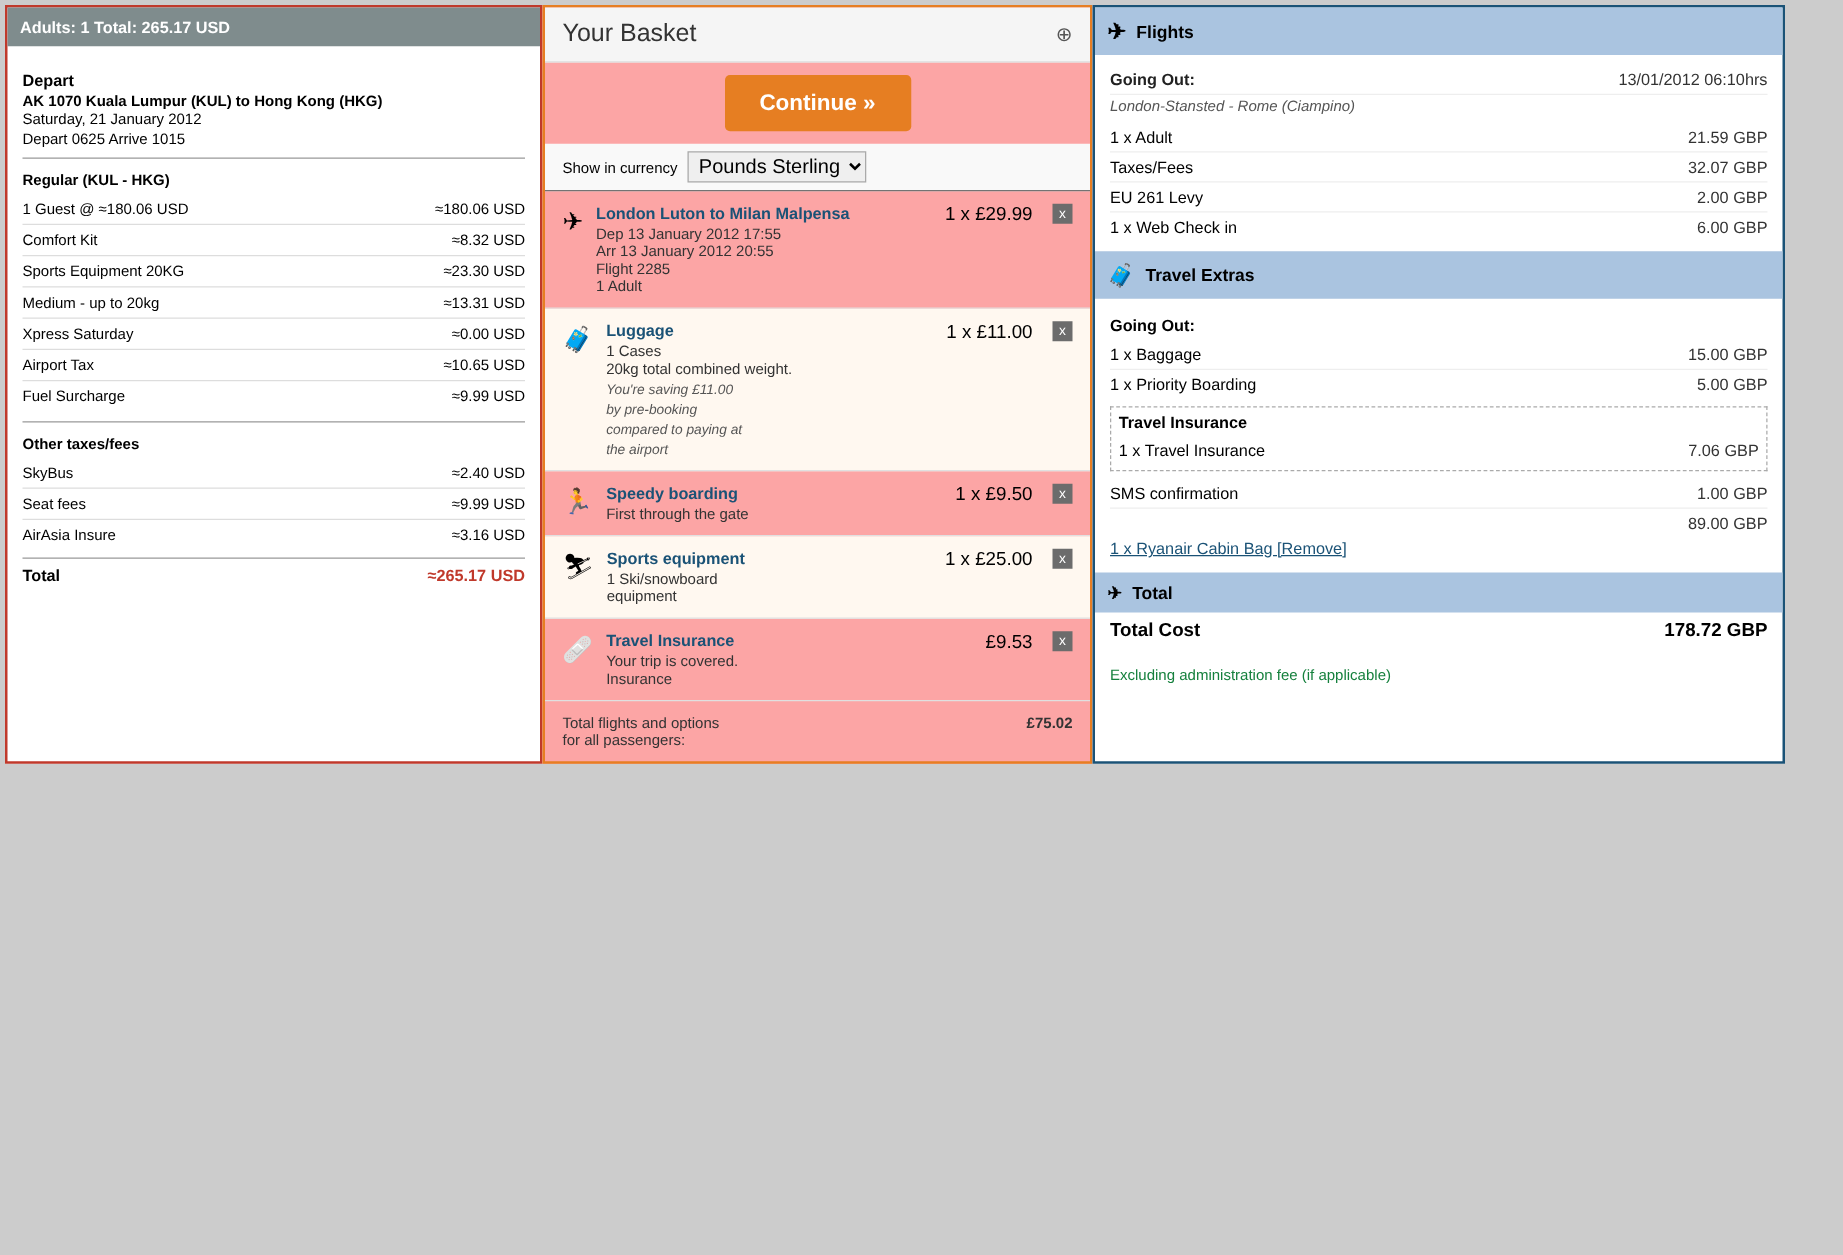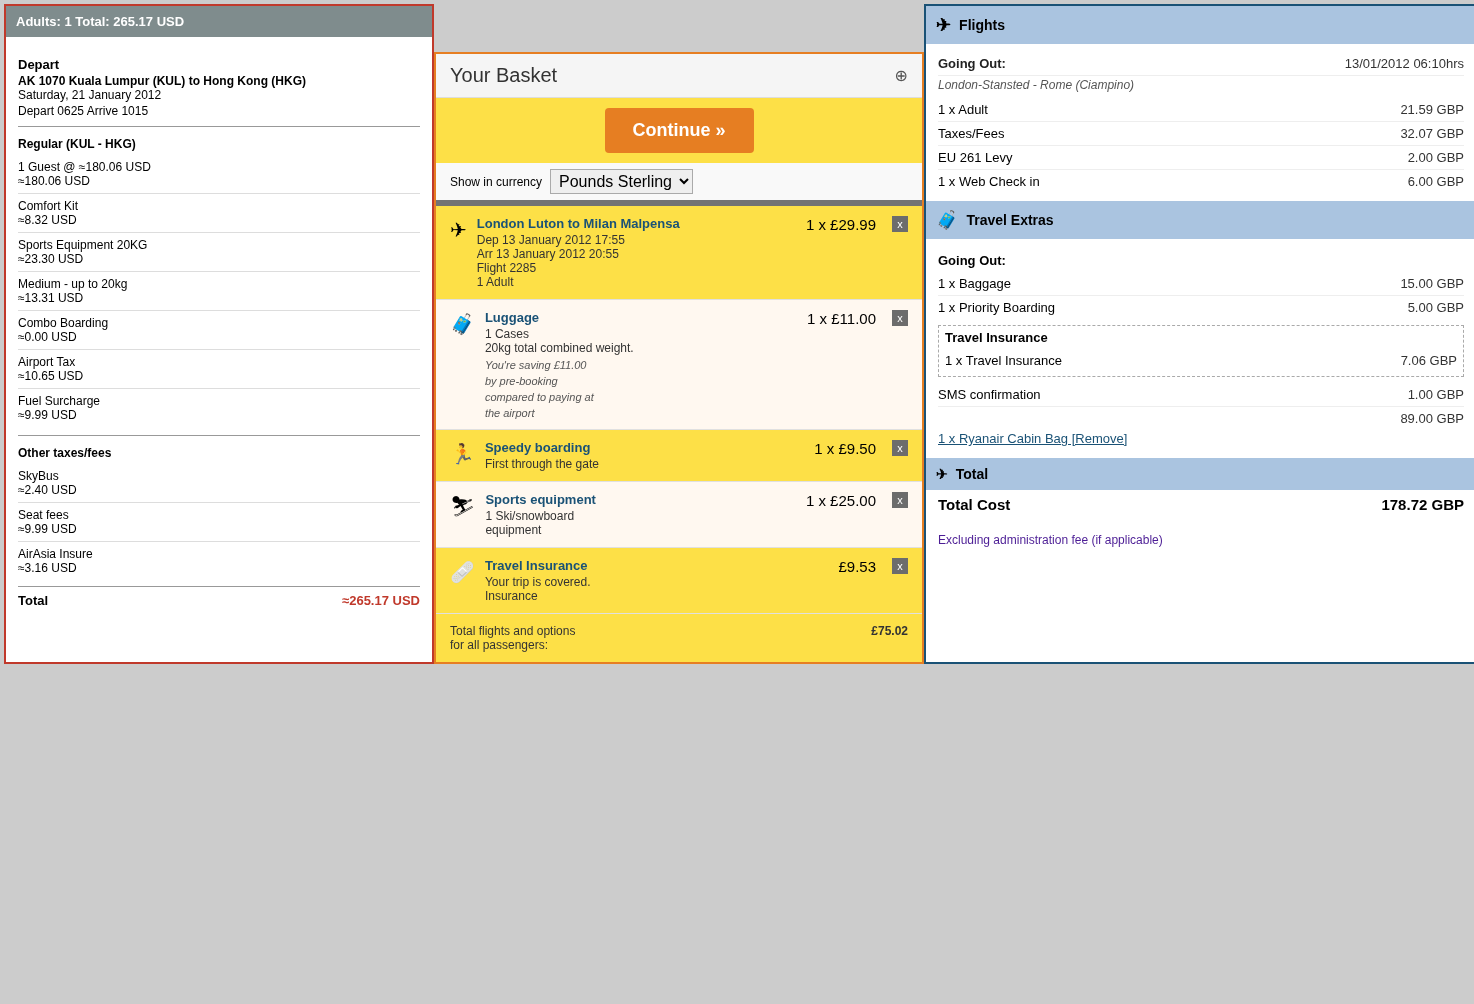"Your Basket" .middle-panel { background: #fde047 -> #fca5a5; margin-top: 48px -> none; width: 490px -> 440px }
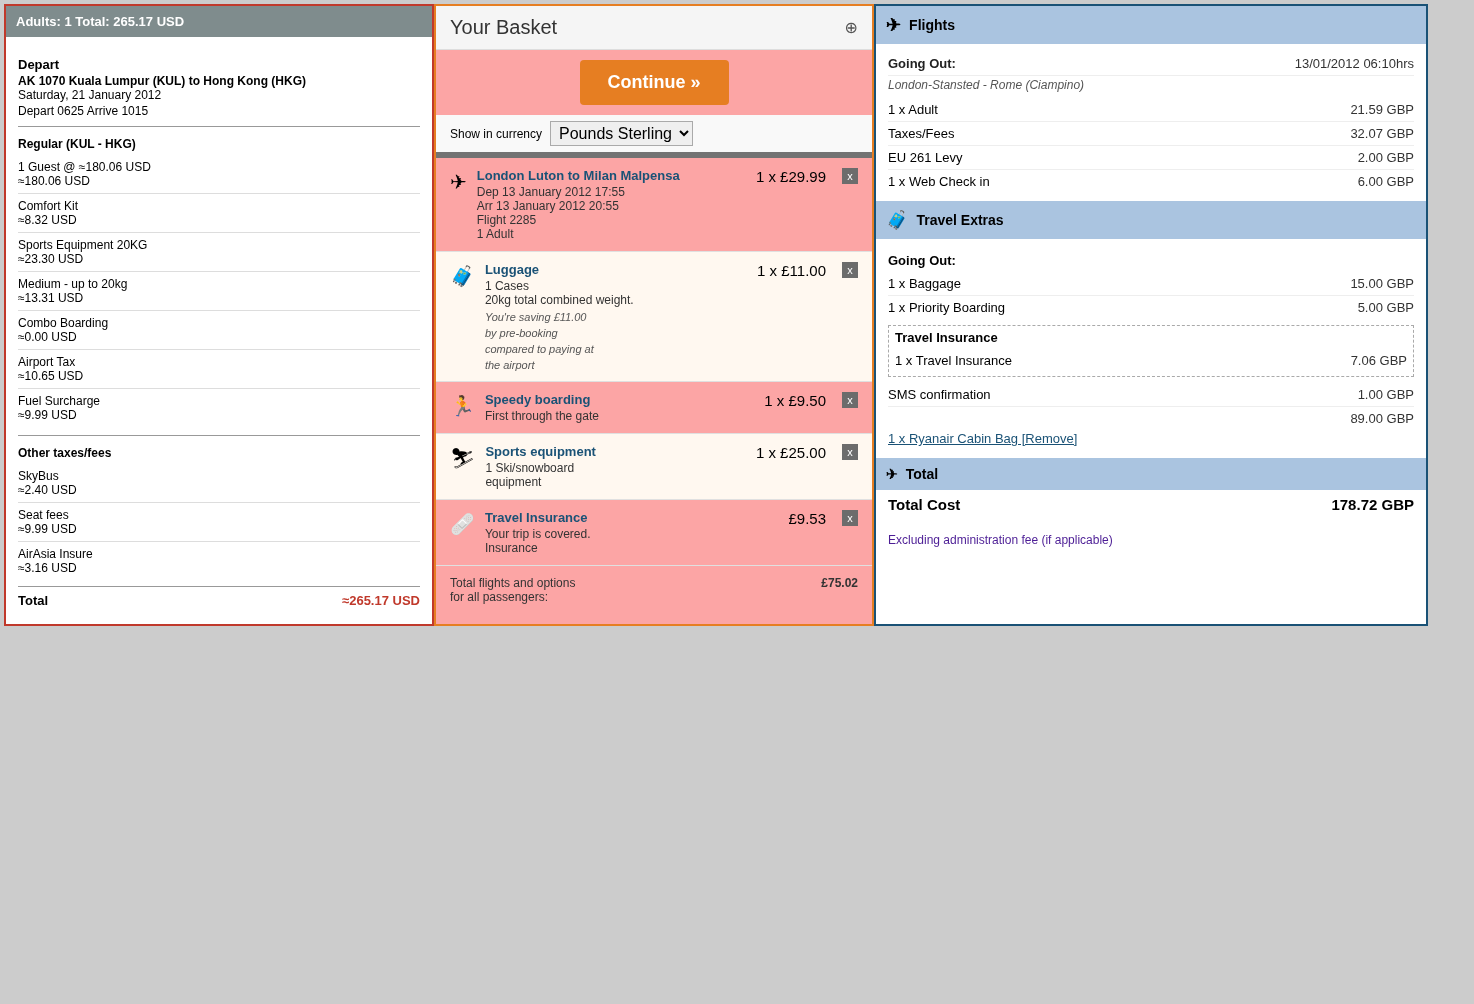"Show in currency" .currency-row { border-bottom: 6px solid #737373 -> 1px solid #737373 }
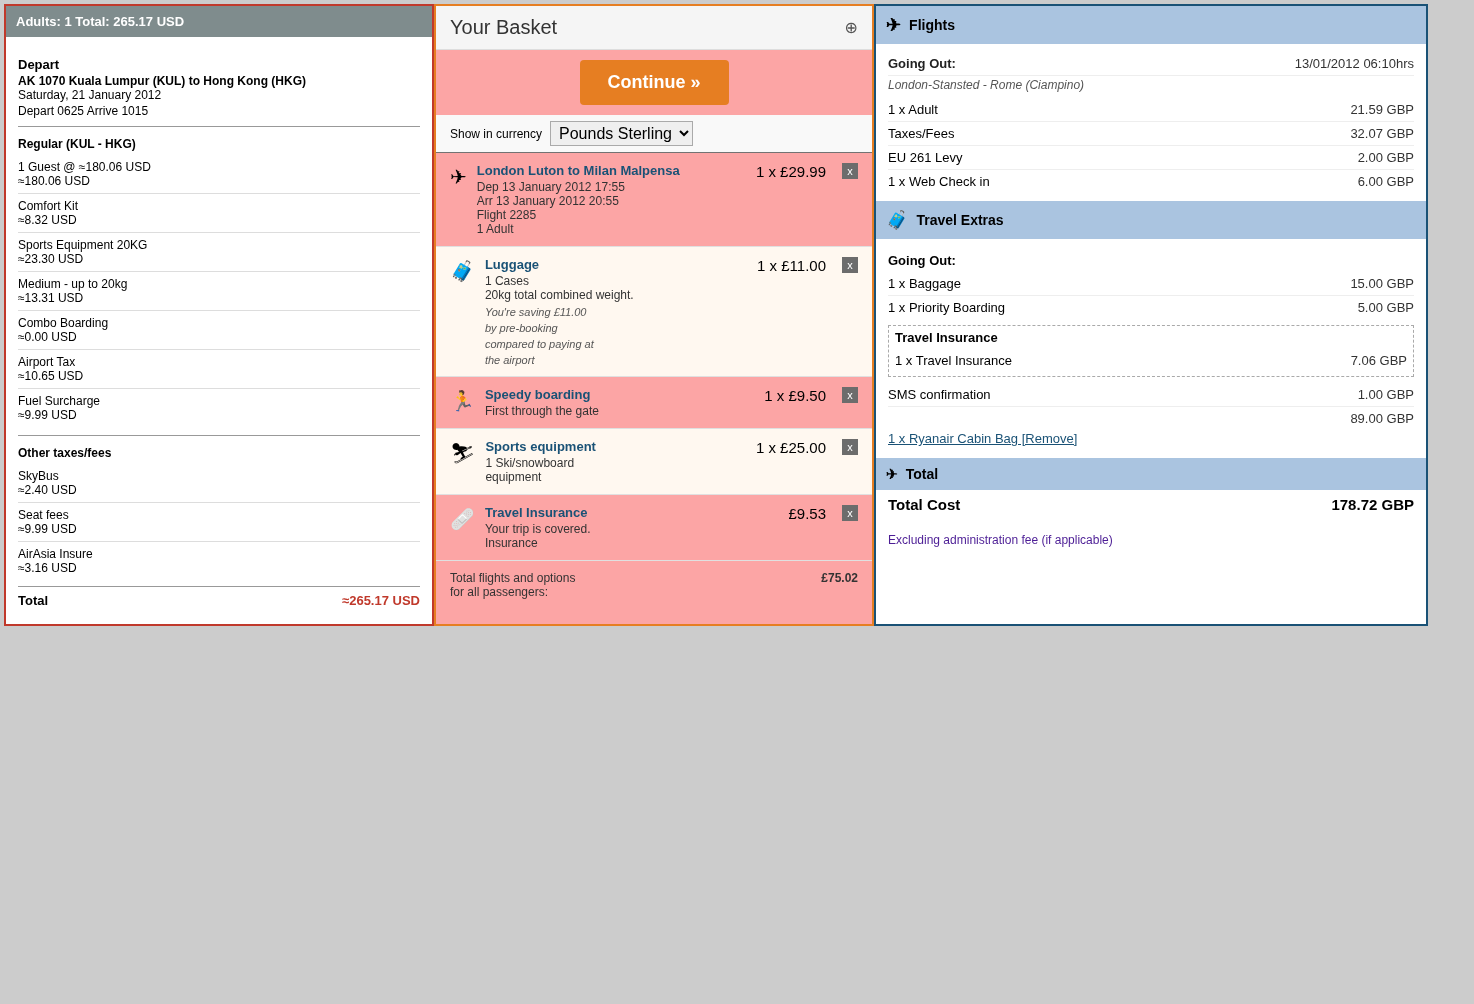"1 Guest @ ≈180.06 USD" .price-row { flex-direction: column -> none }
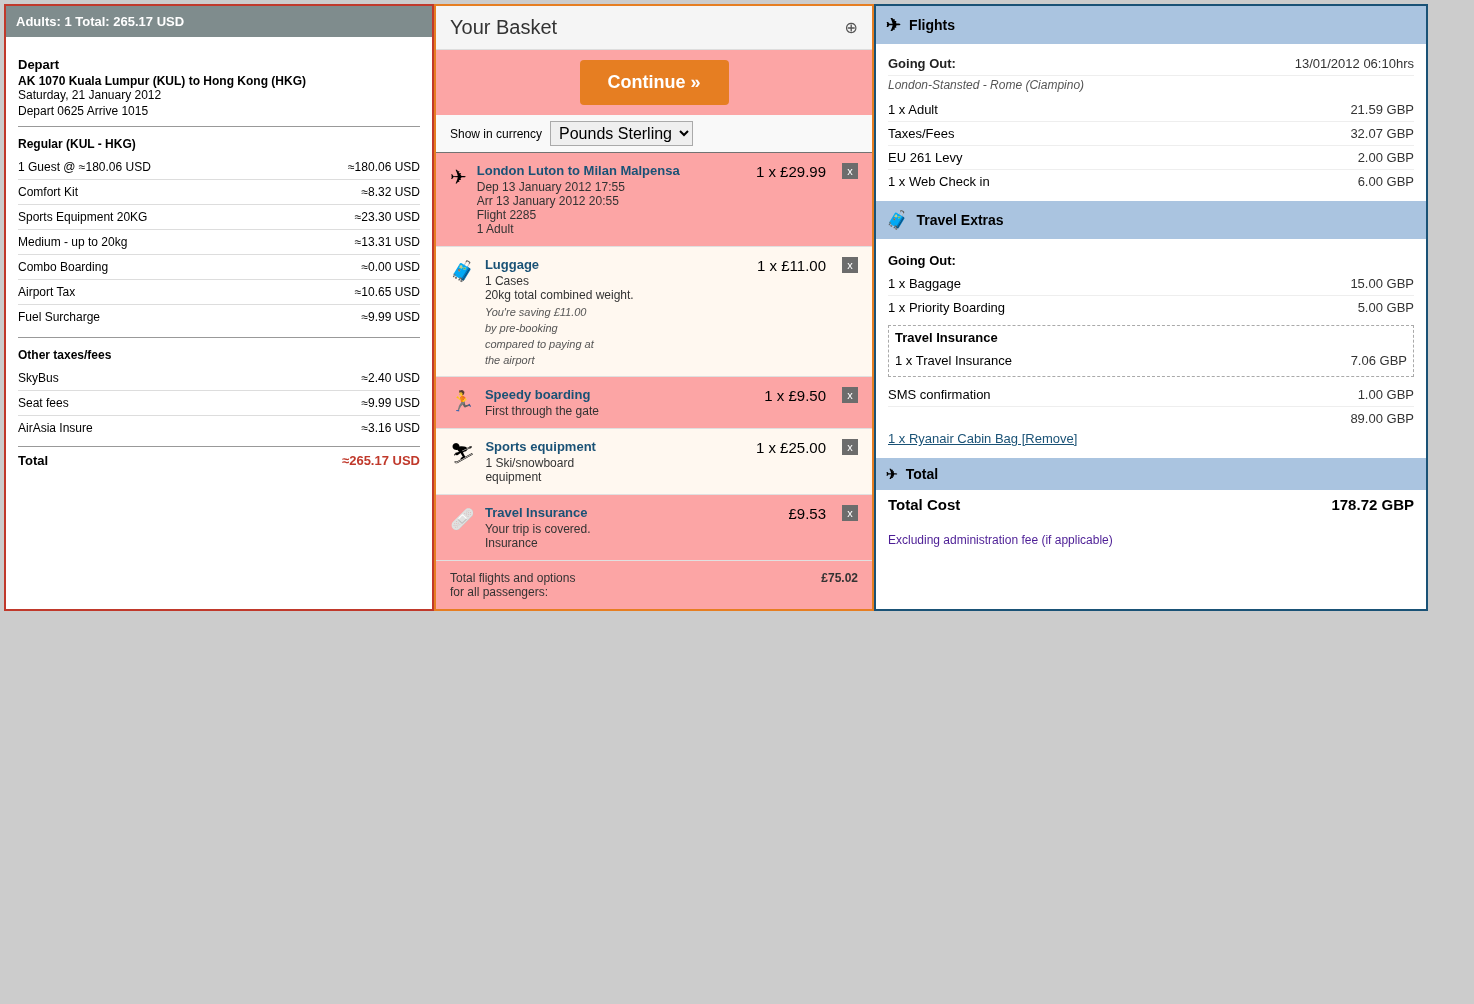"Combo Boarding" span { text: Combo Boarding -> Xpress Saturday }
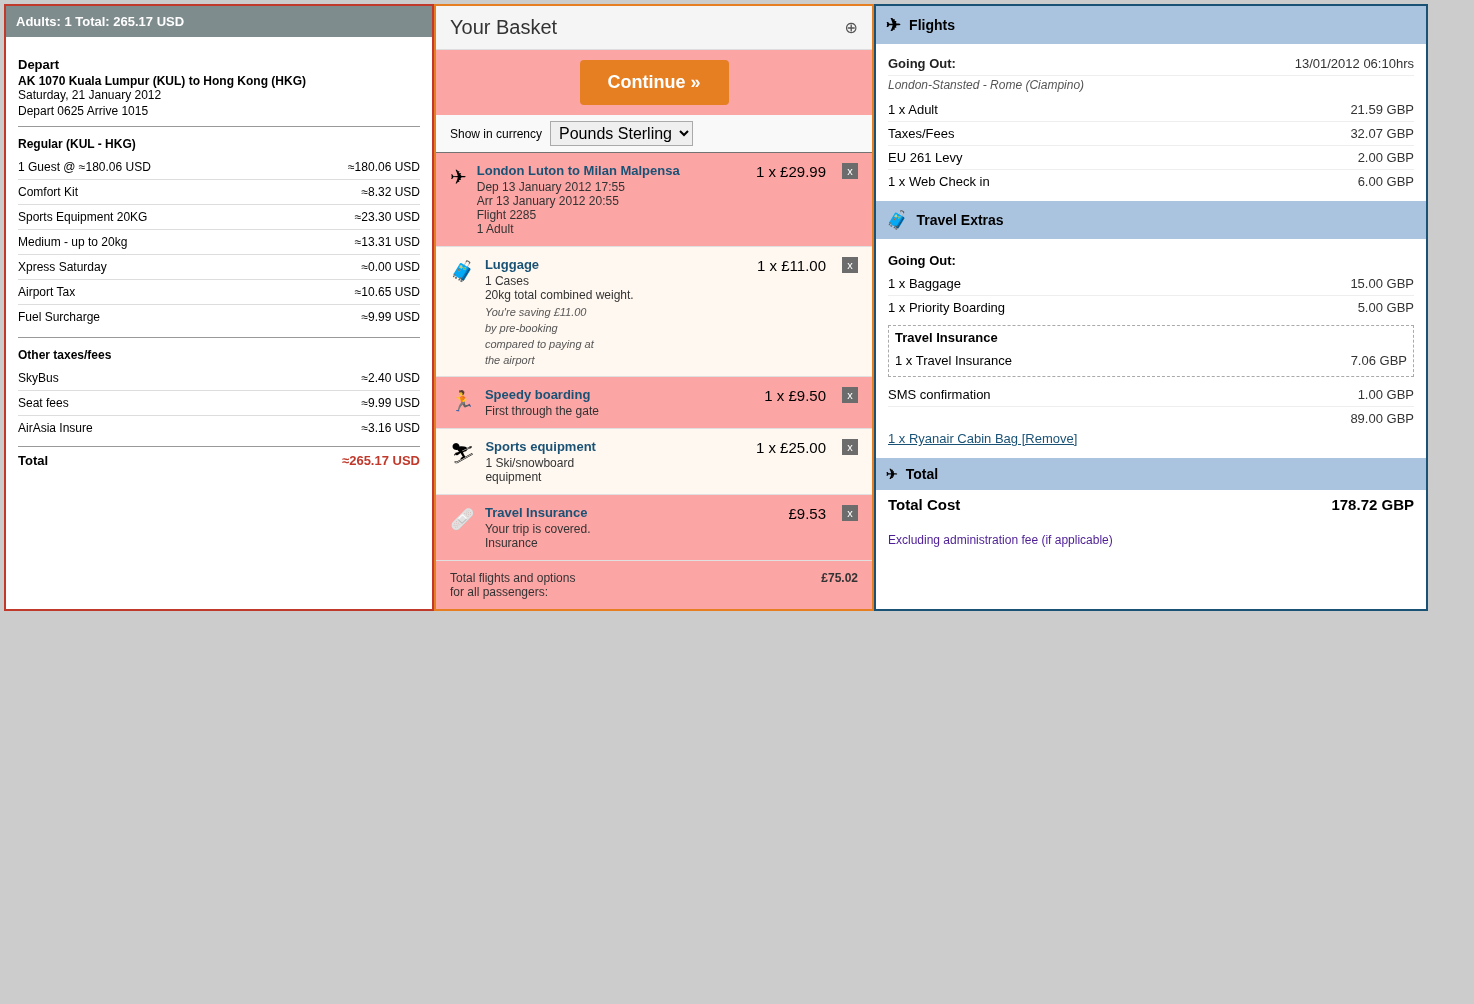"Excluding administration fee (if" .admin-note { color: #4c1d95 -> #15803d }
